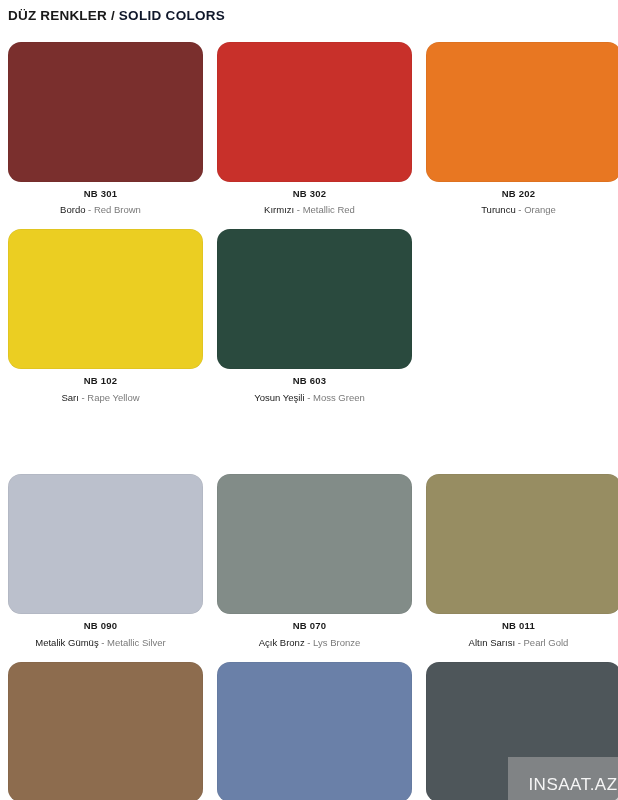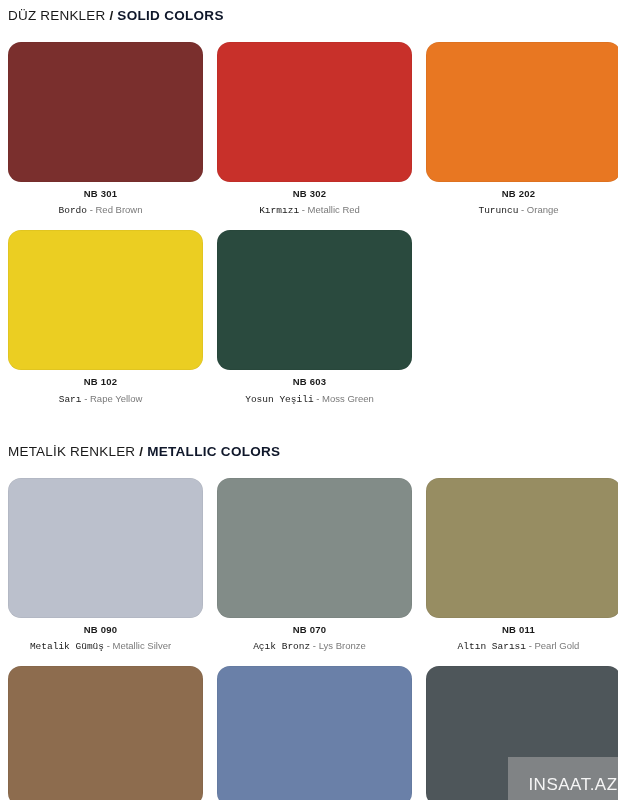"DÜZ RENKLER" .section-heading .tr { font-weight: normal -> bold }
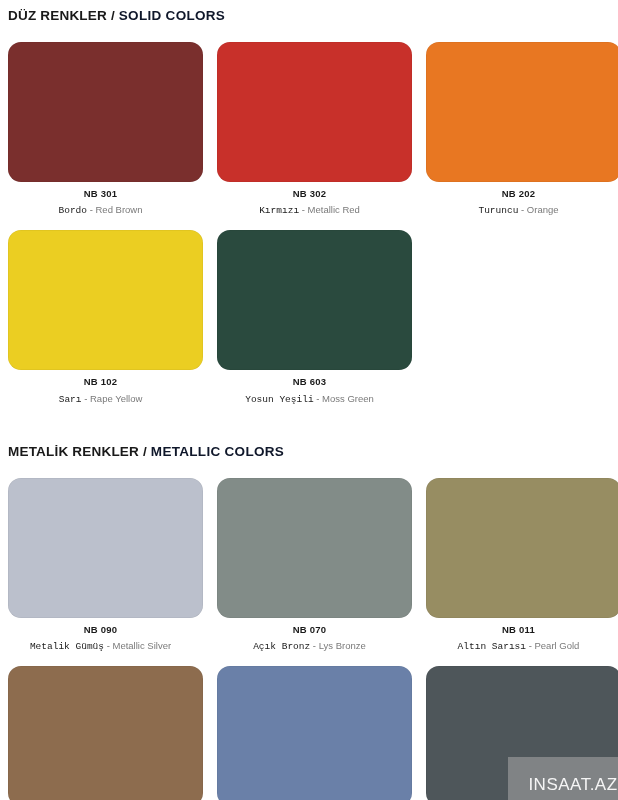"Bordo" .swatch-name .tr { font-family: Liberation Mono, monospace -> none }
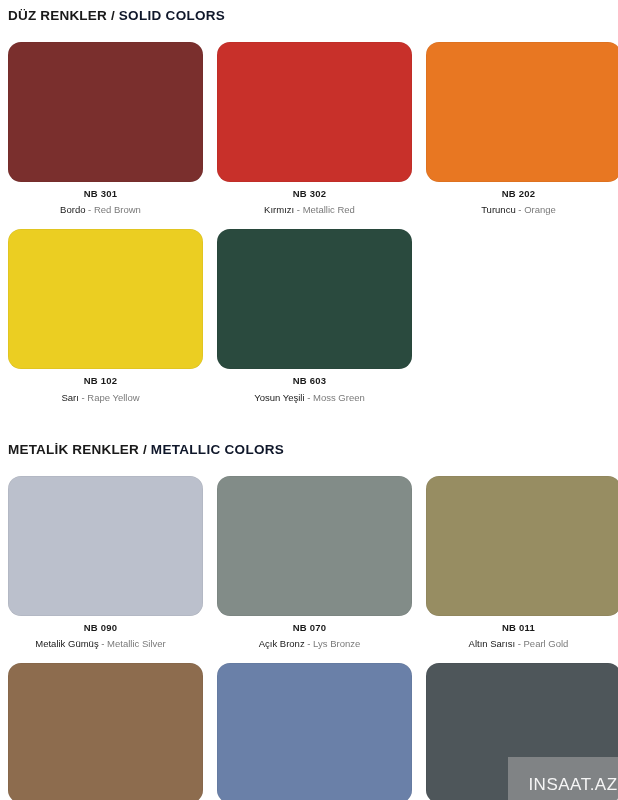"METALİK RENKLER / METALLIC COLORS" div.section-heading { html: <div> <span>METALİK RENKLER</span><span> / </span><span>METALLIC COLORS</span> </div> -> none }
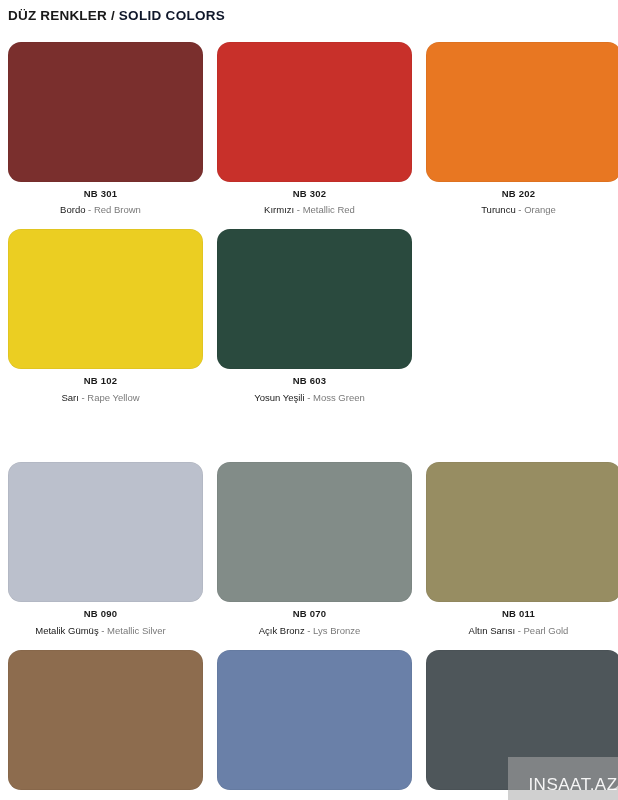"NB 090" .section-metallic .swatch-grid.row1 { margin-top: 19px -> 31px }
